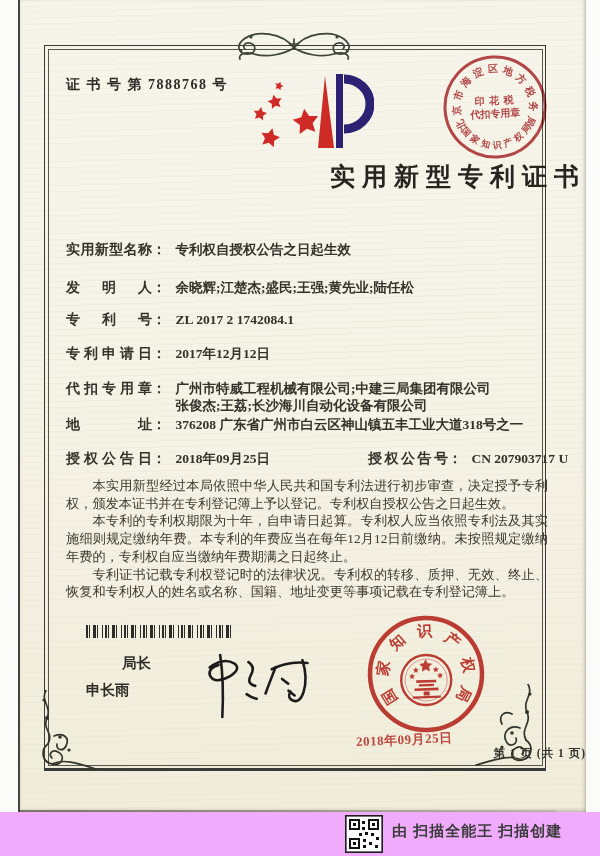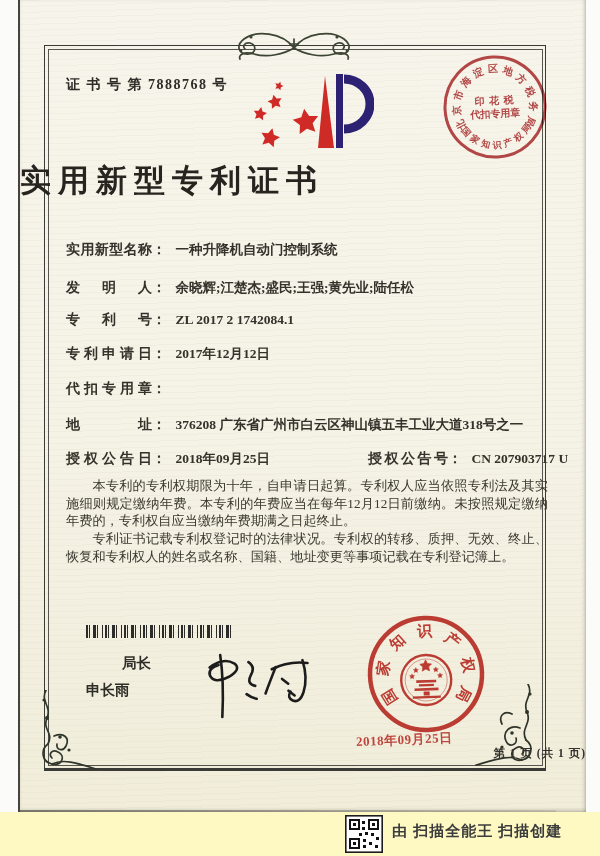"实用新型专利证书" .title { font-size: 31px -> 25px; text-align: left -> right }
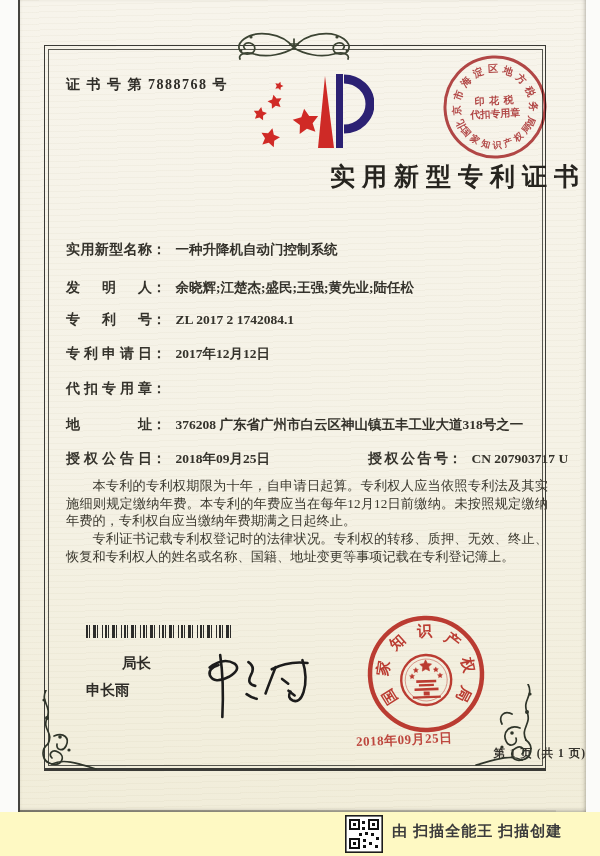"一种升降机自动门控制系统" span.fvalue { text: 一种升降机自动门控制系统 -> 专利权自授权公告之日起生效 }
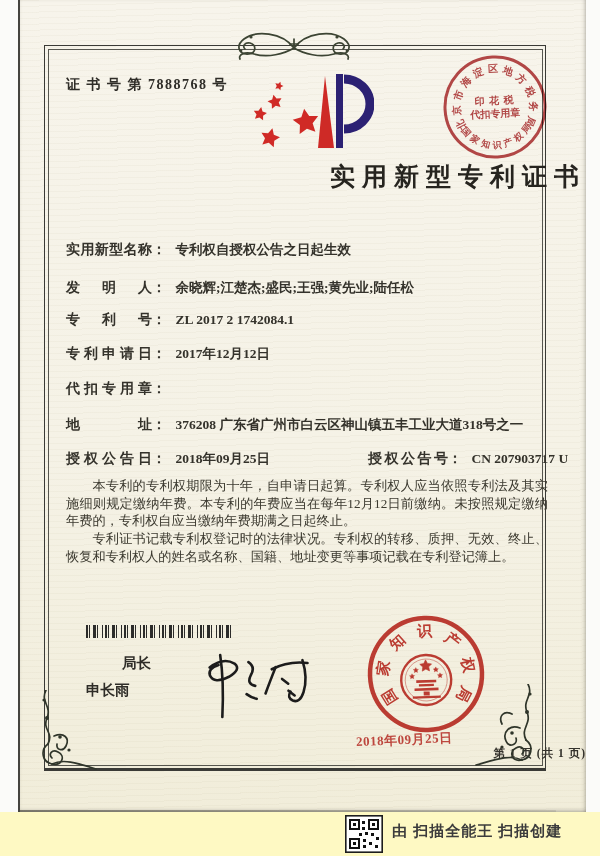"广州市特威工程机械有限公司;中建三局集团有限公司" span.fvalue { html: none -> <span><span>广州市特威工程机械有限公司;中建三局集团有限公司</span><span>张俊杰;王荔;长沙海川自动化设备有限公司</span></span> }
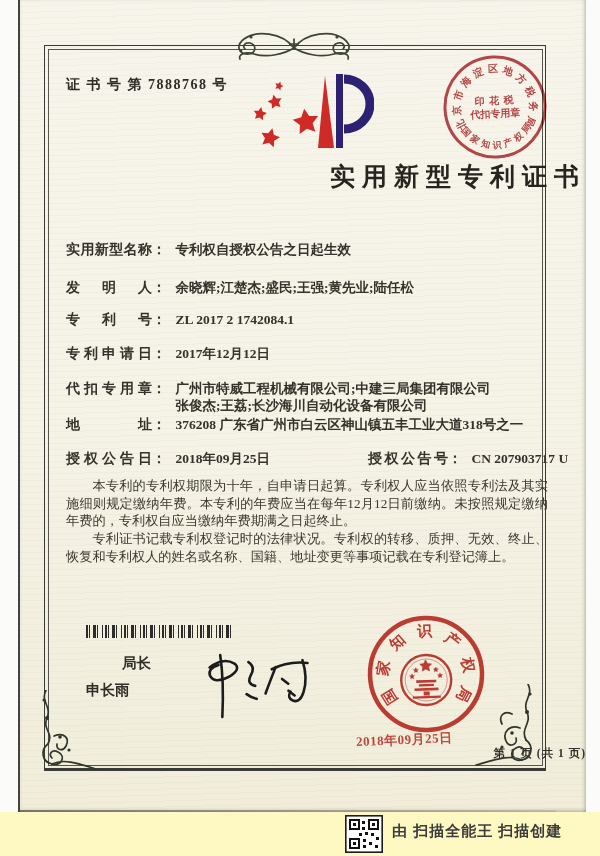"本实用新型经过本局依照中华人民共和国专利法进行初步审查，决定授予专利权，颁发本证" p { html: none -> <p>本实用新型经过本局依照中华人民共和国专利法进行初步审查，决定授予专利权，颁发本证书并在专利登记簿上予以登记。专利权自授权公告之日起生效。</p> }
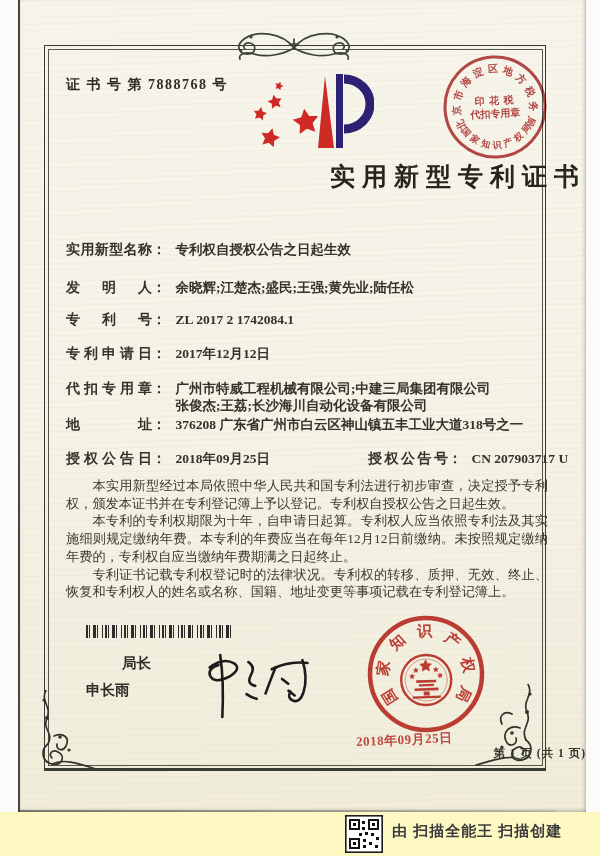"由 扫描全能王 扫描创建" .scan-bar { background: #fef9c3 -> #f0abfc }
